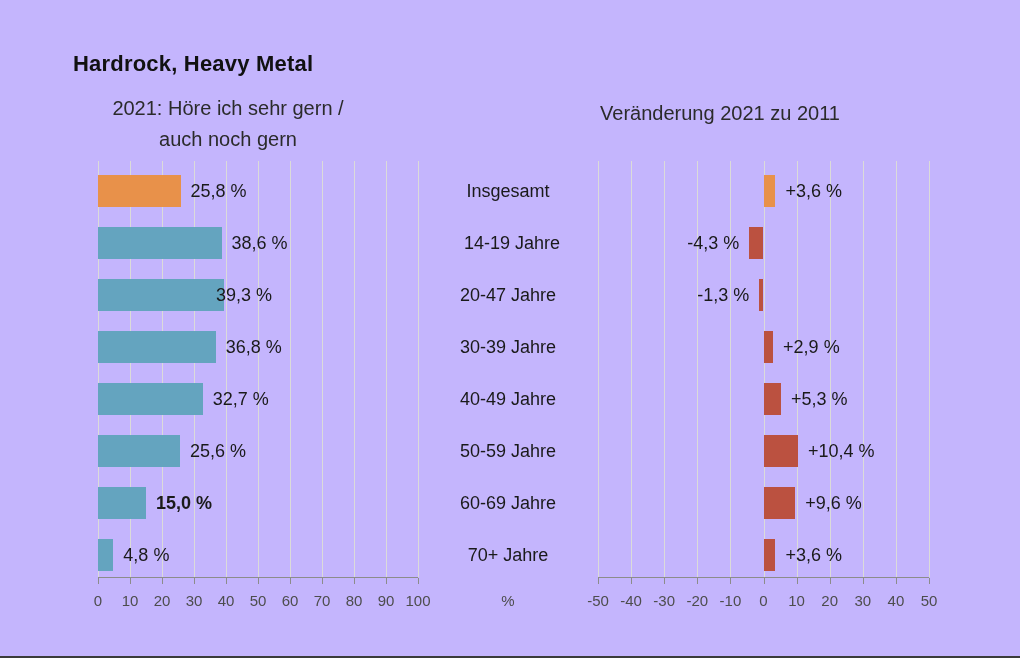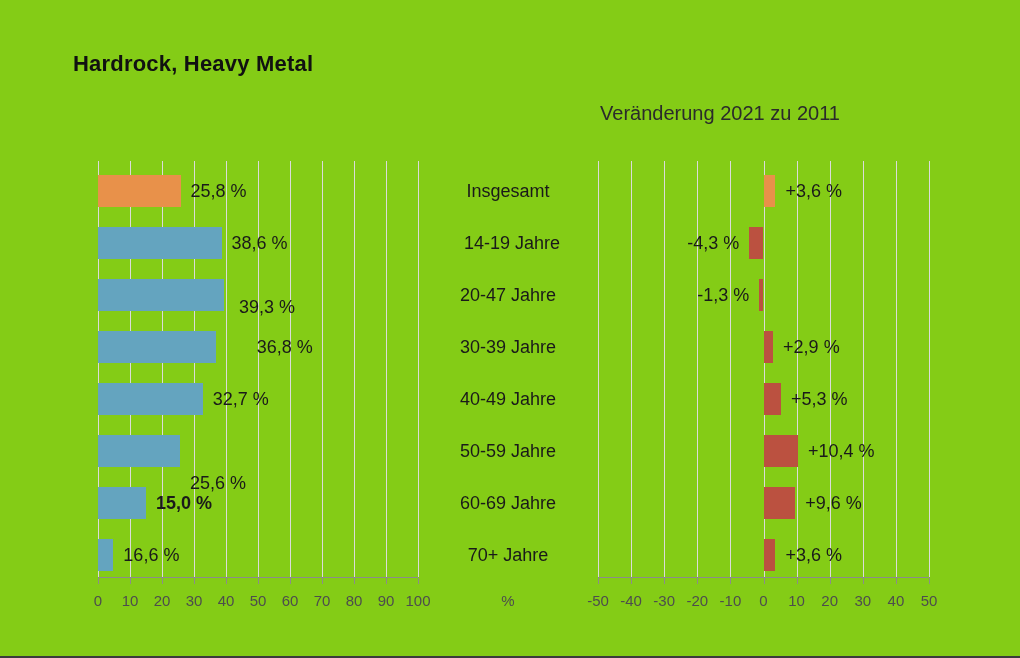"Hardrock, Heavy Metal" #stage { background: #84cc16 -> #c4b5fd }
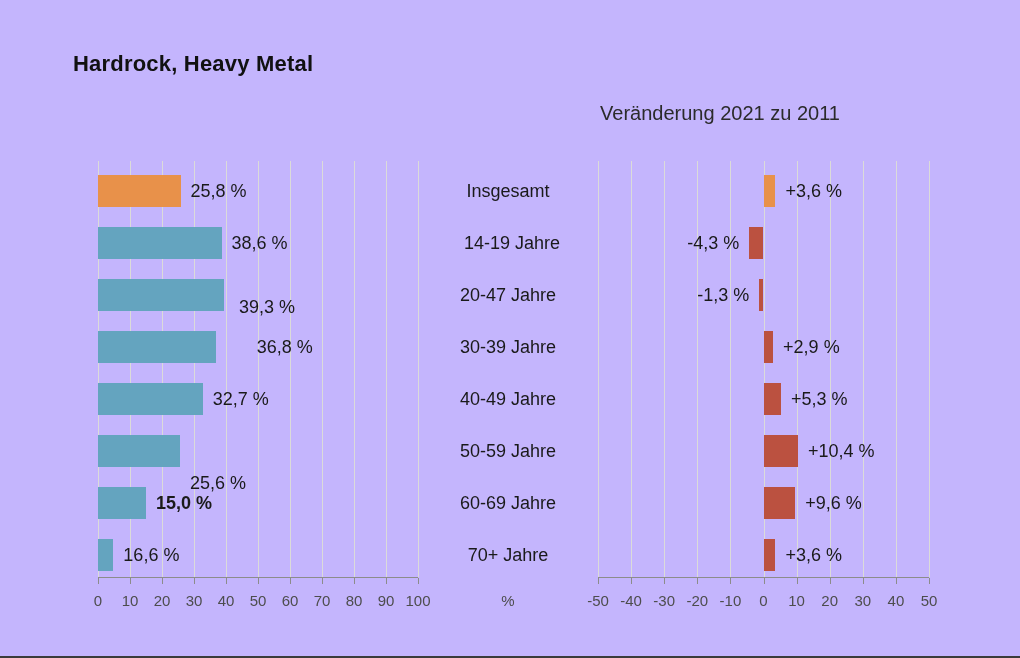"2021: Höre ich sehr gern" div.abs { html: none -> <div>2021: Höre ich sehr gern / auch noch gern</div> }
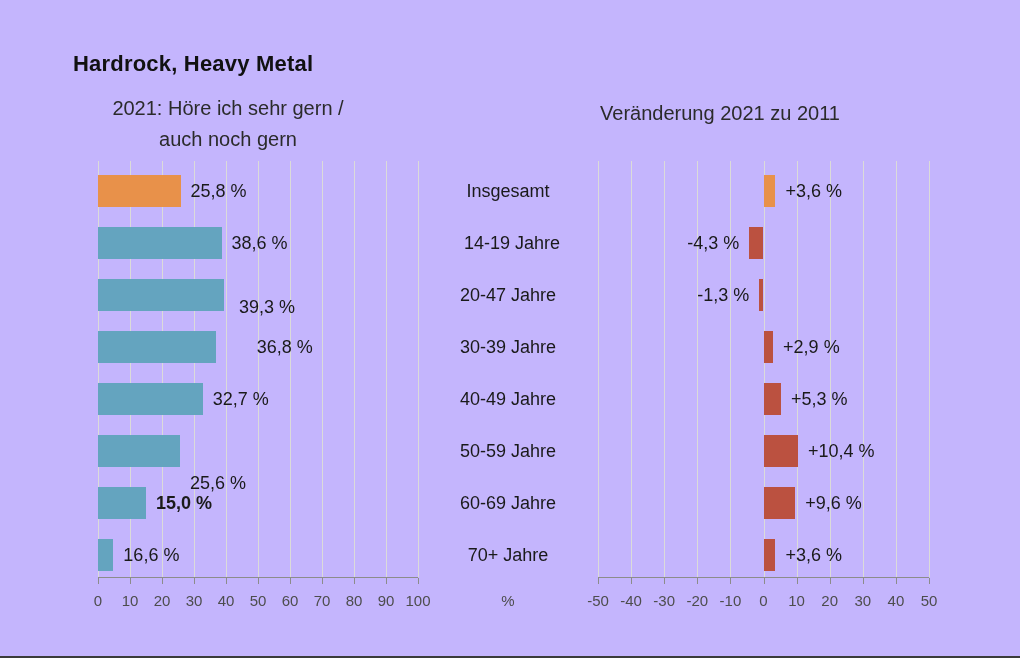"39,3 %" div.value-label { left: 239px -> 216px; margin-top: 12px -> none }
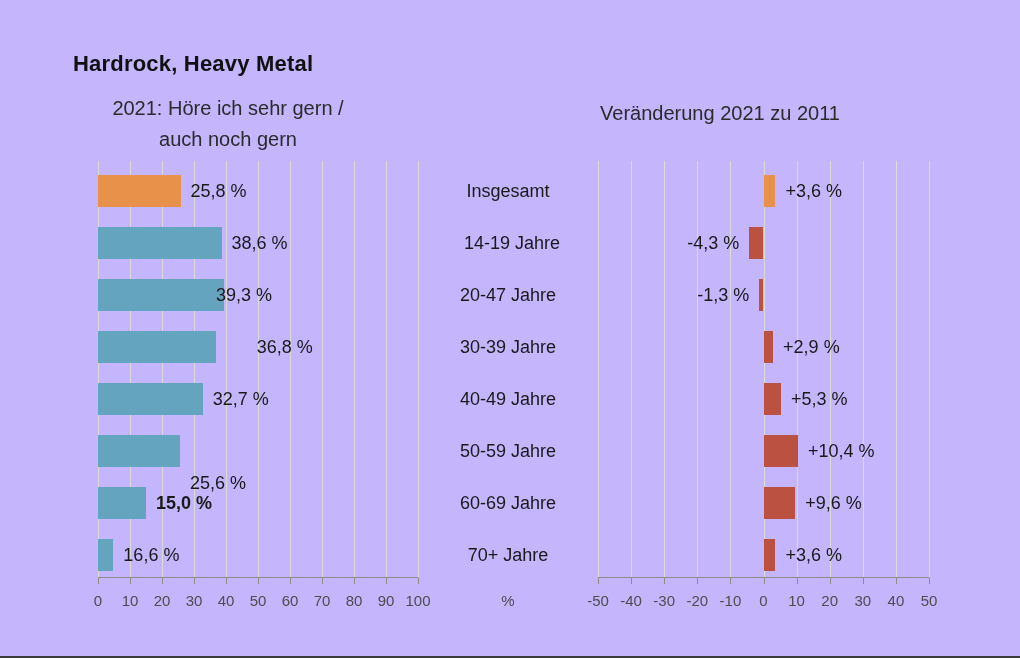"36,8 %" div.value-label { margin-left: 31px -> none }
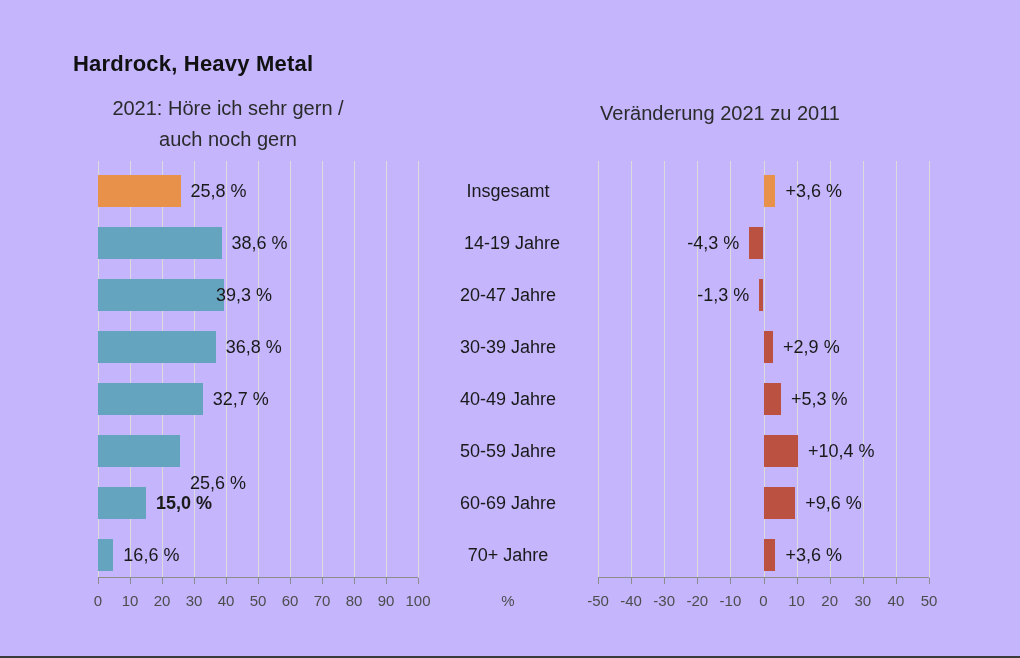"25,6 %" div.value-label { margin-top: 32px -> none }
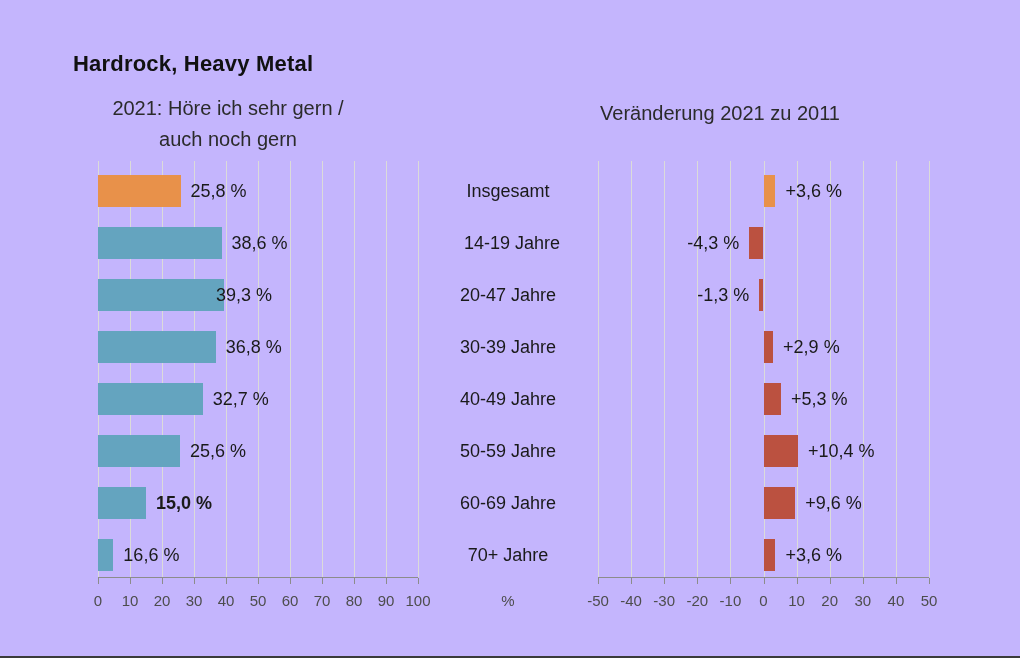"16,6 %" div.value-label { text: 16,6 -> 4,8 }
